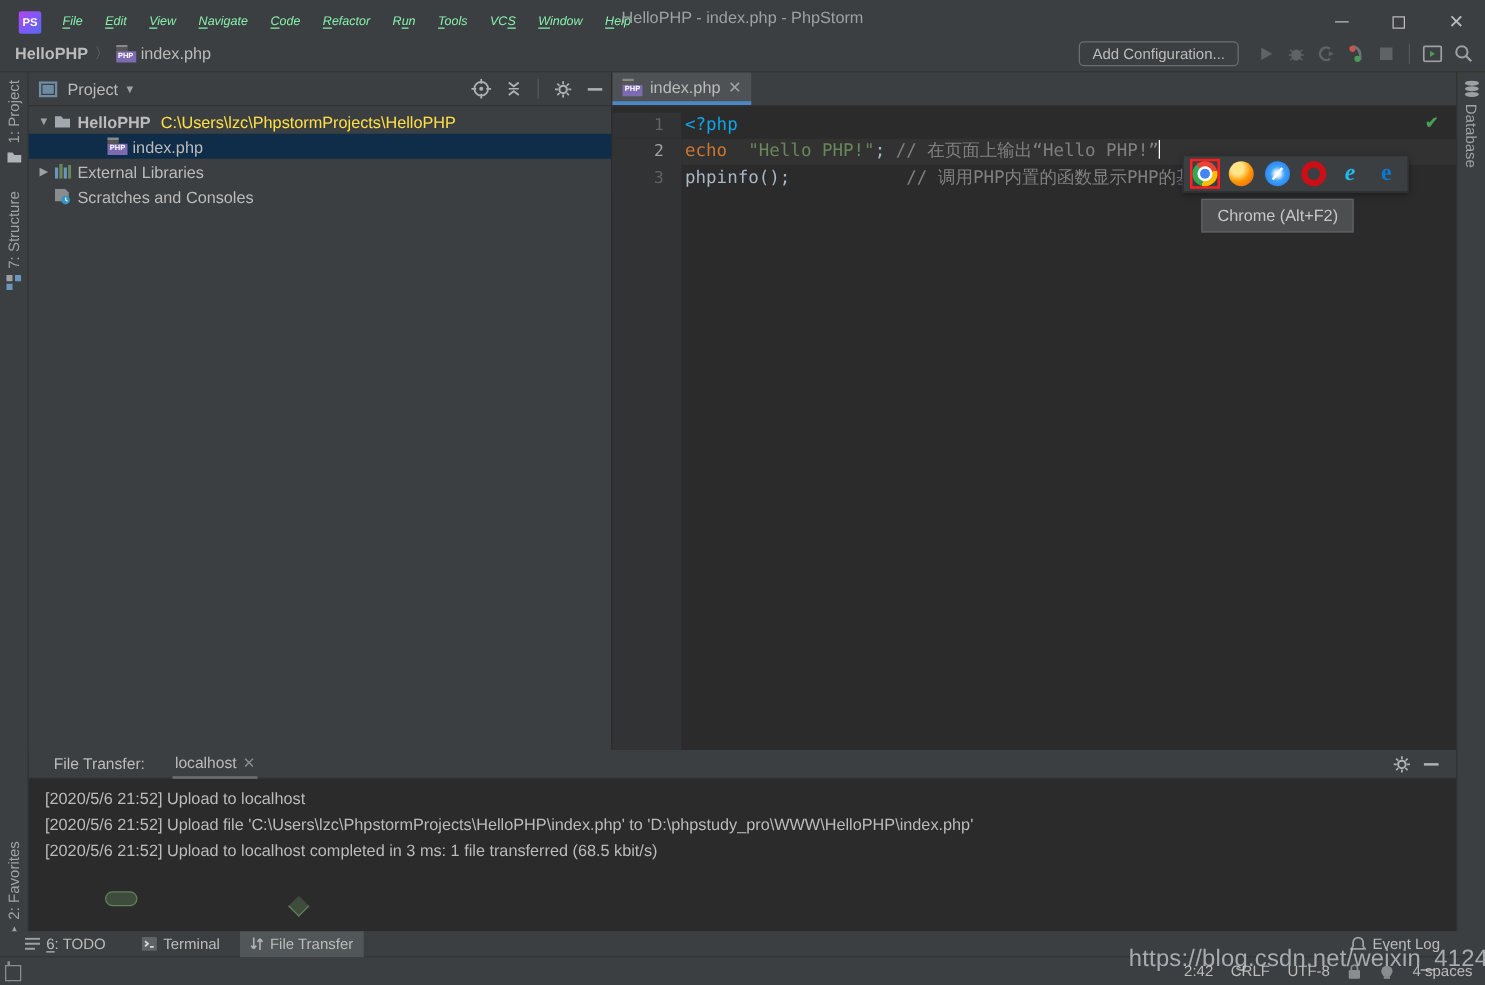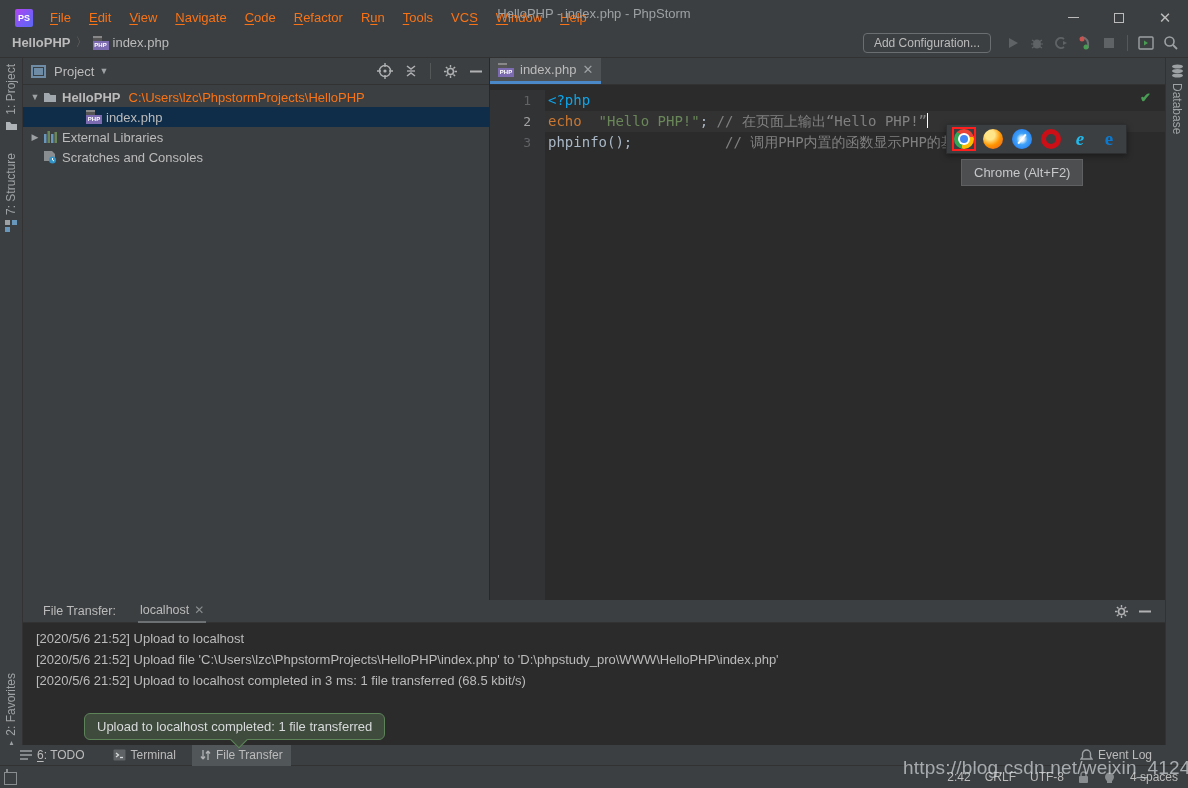"File" .menu-item { color: #f97316 -> #86efac; font-size: 13px -> 10px; font-style: none -> italic }
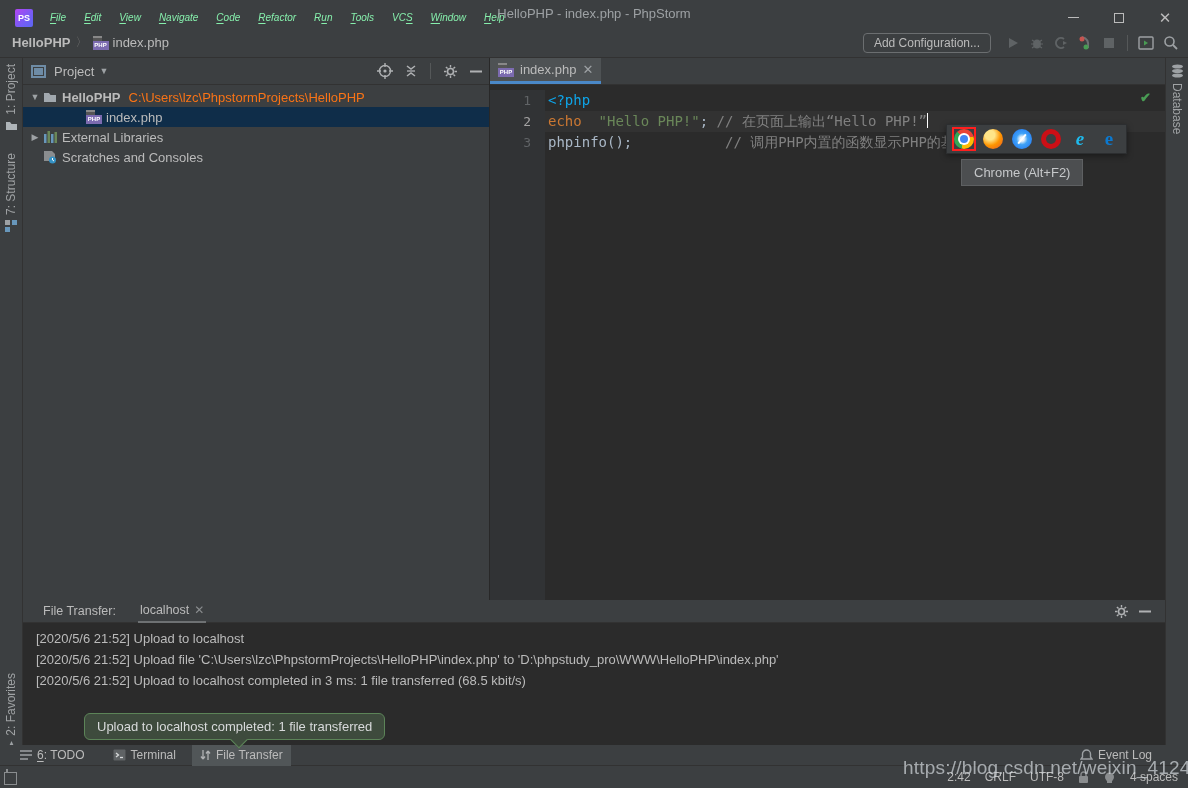"C:\Users\lzc\PhpstormProjects\HelloPHP" .tree-path { color: #f97316 -> #fde047 }
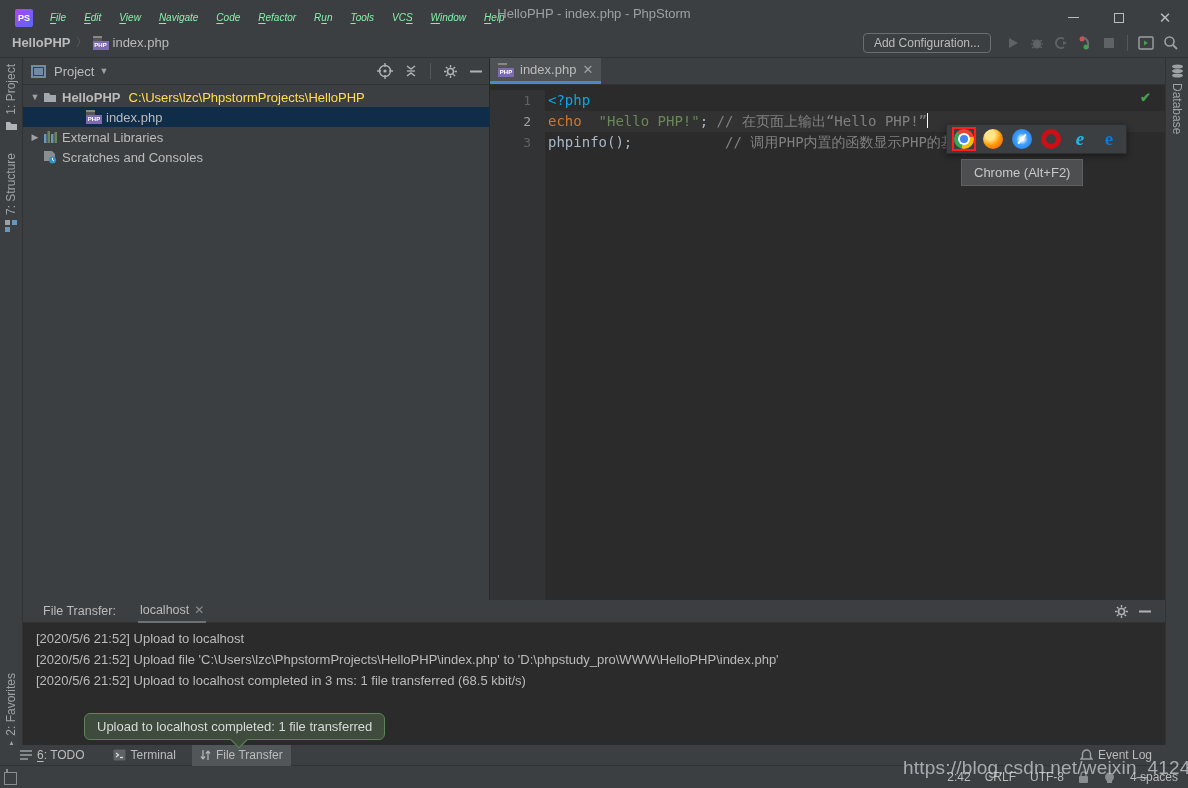"Upload to localhost completed: 1" span { html: <span>Upload to localhost completed: 1 file transferred</span> -> none }
